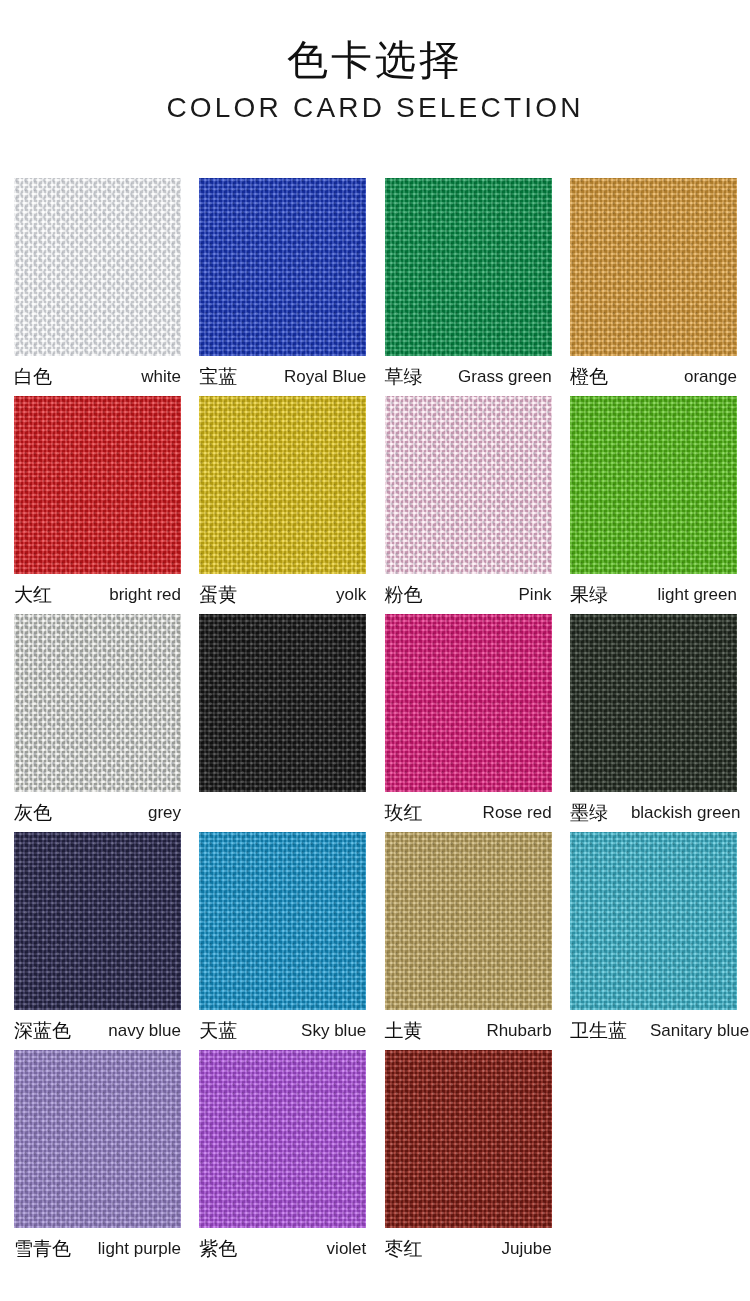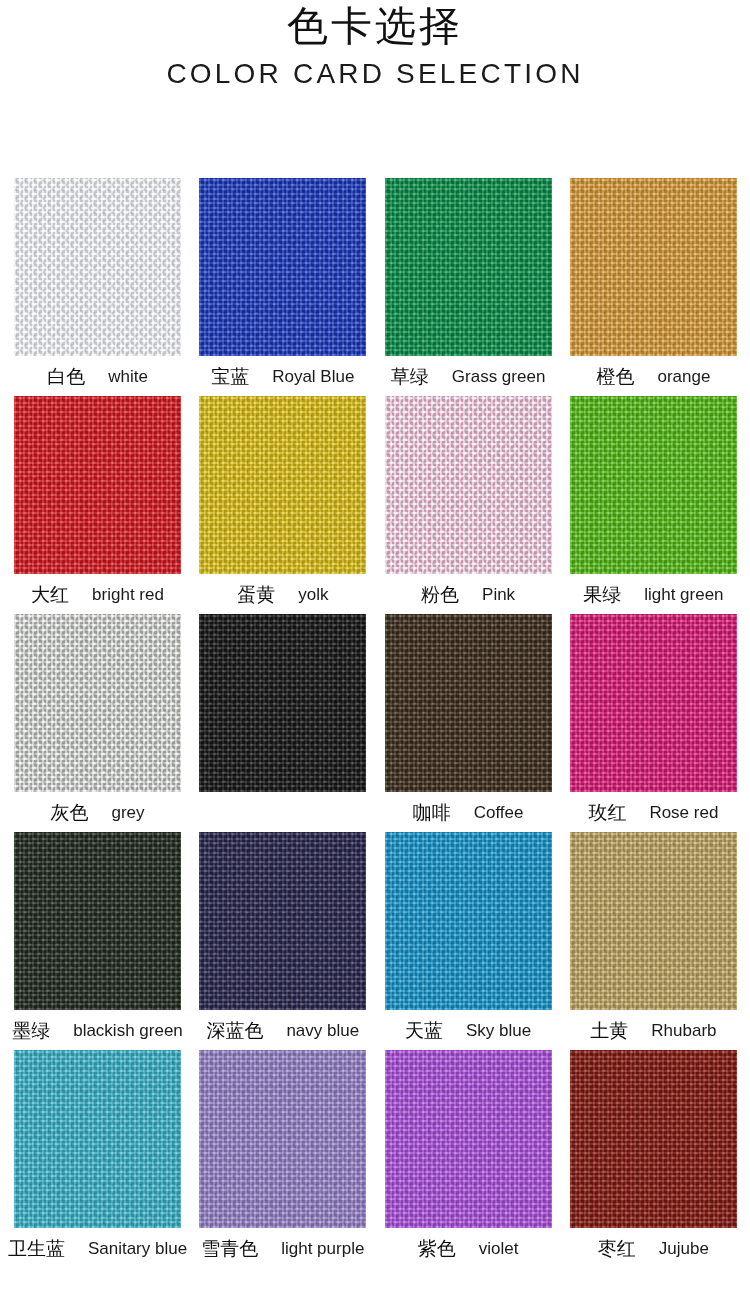"色卡选择" .header { padding-top: none -> 34px }
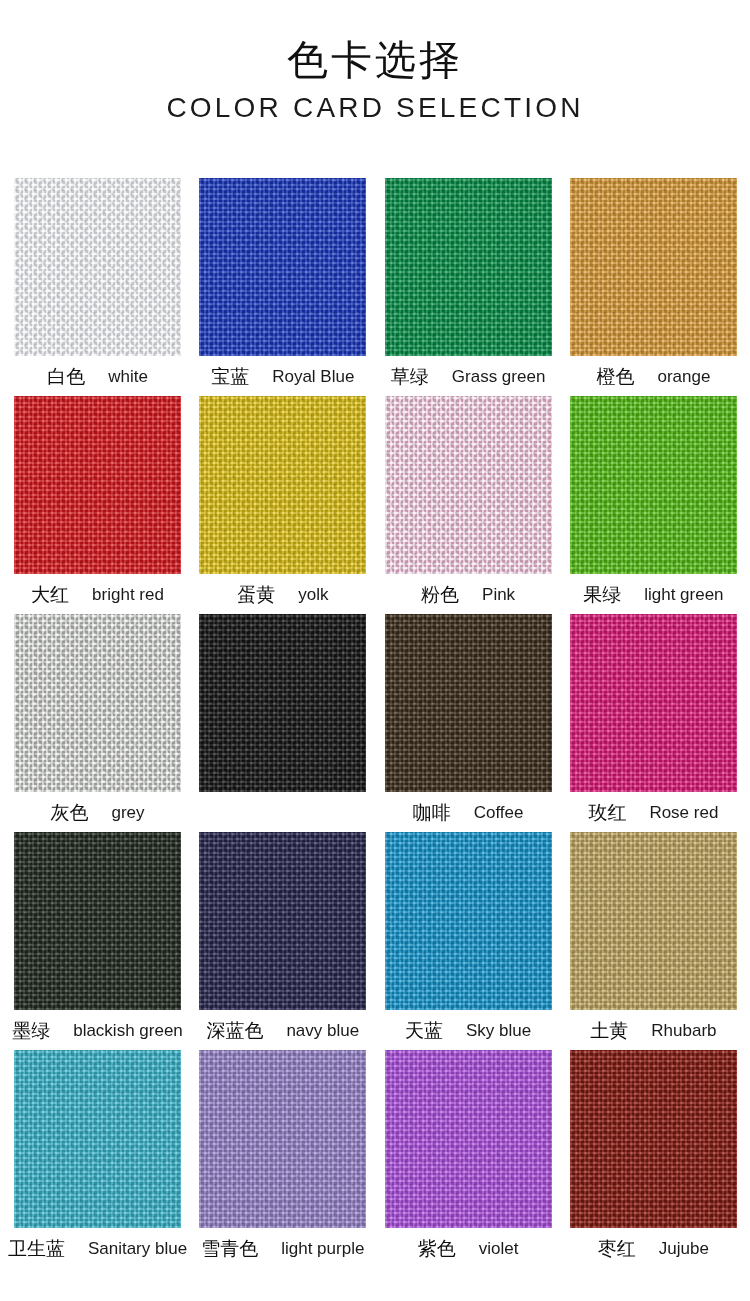"白色" .caption { justify-content: center -> space-between }
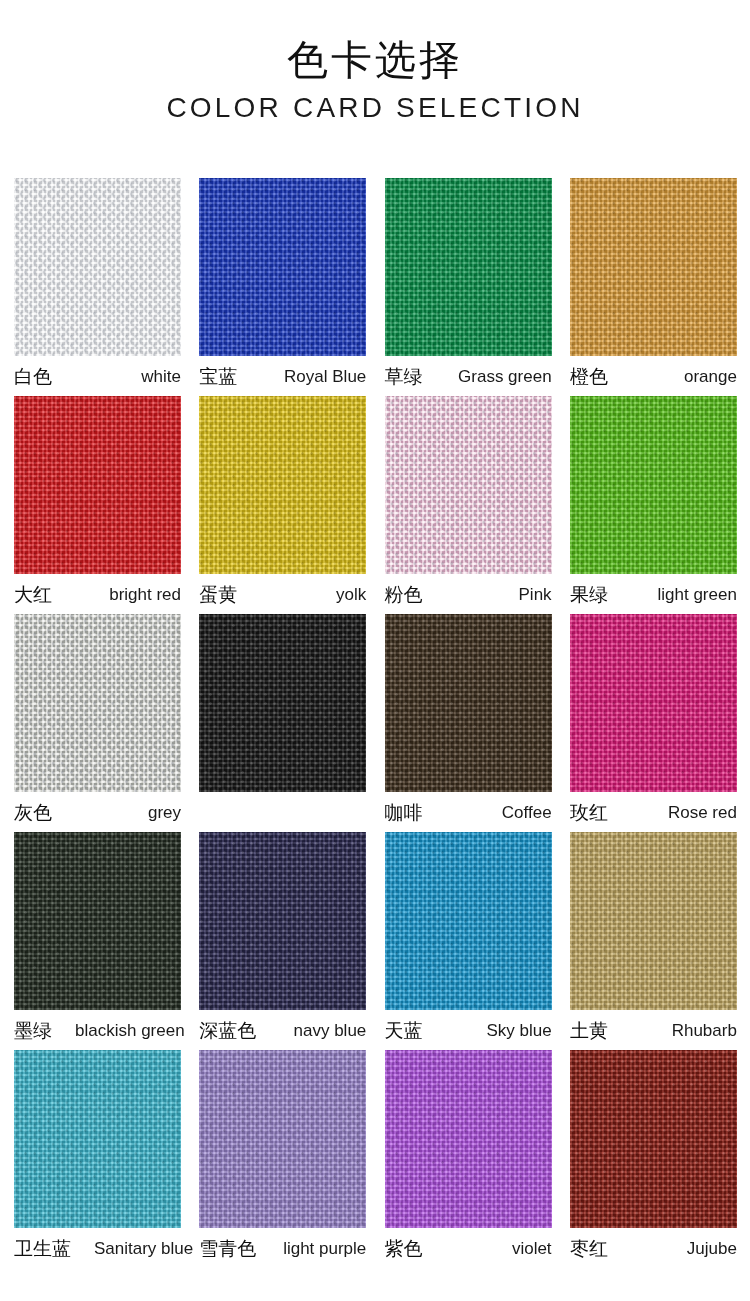"咖啡" div.cell { html: <div> <div></div> <div> <span>咖啡</span> <span>Coffee</span> </div> </div> -> none }
